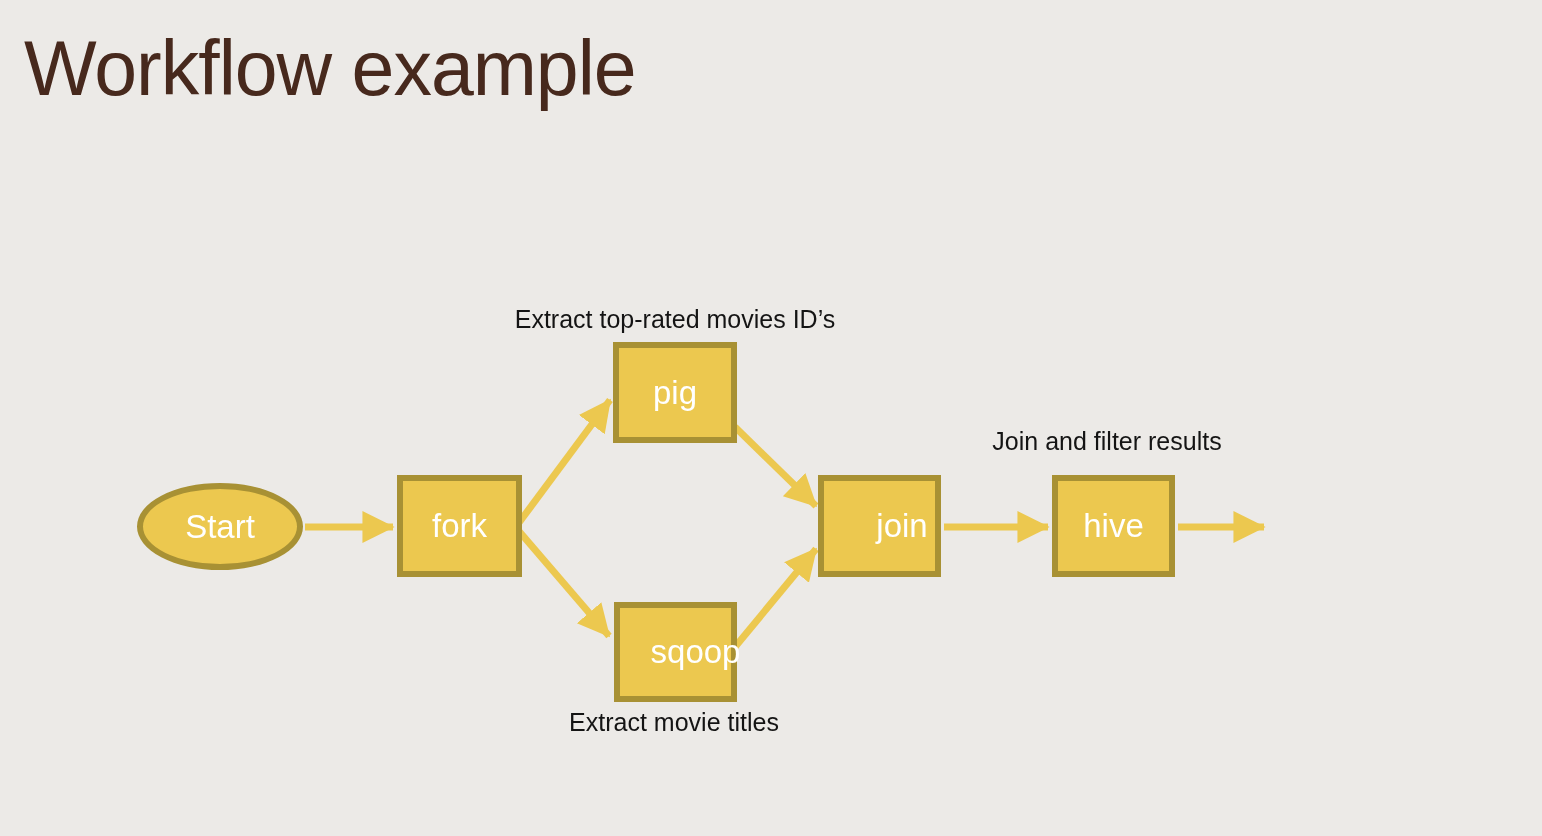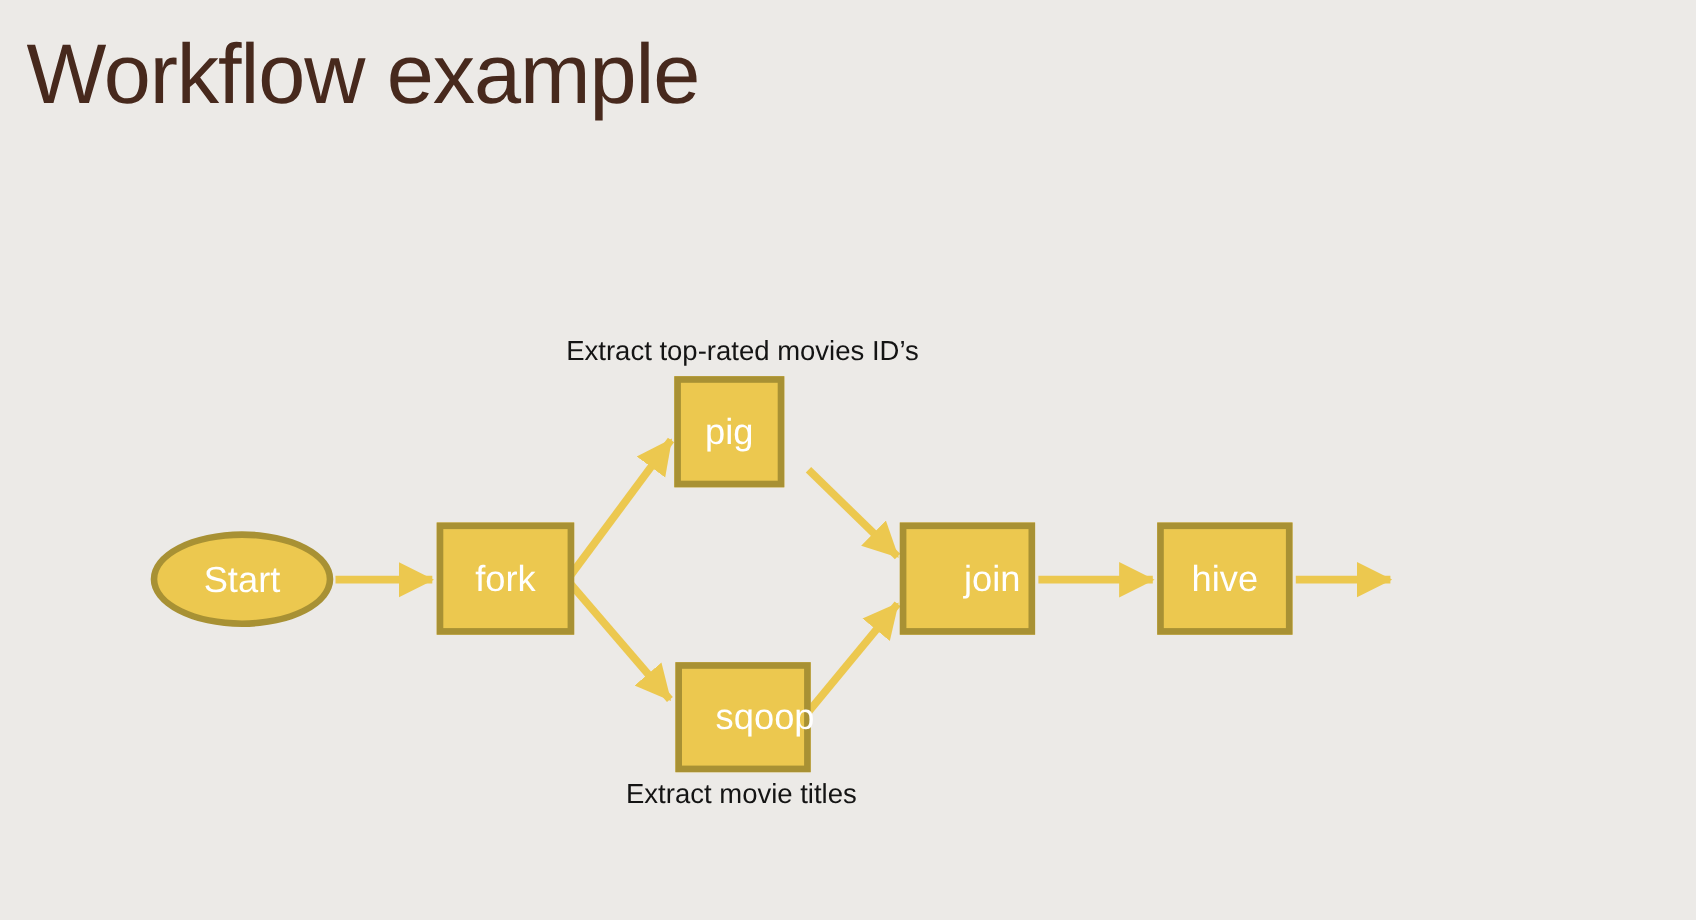"pig" #node-pig { width: 100px -> 124px }
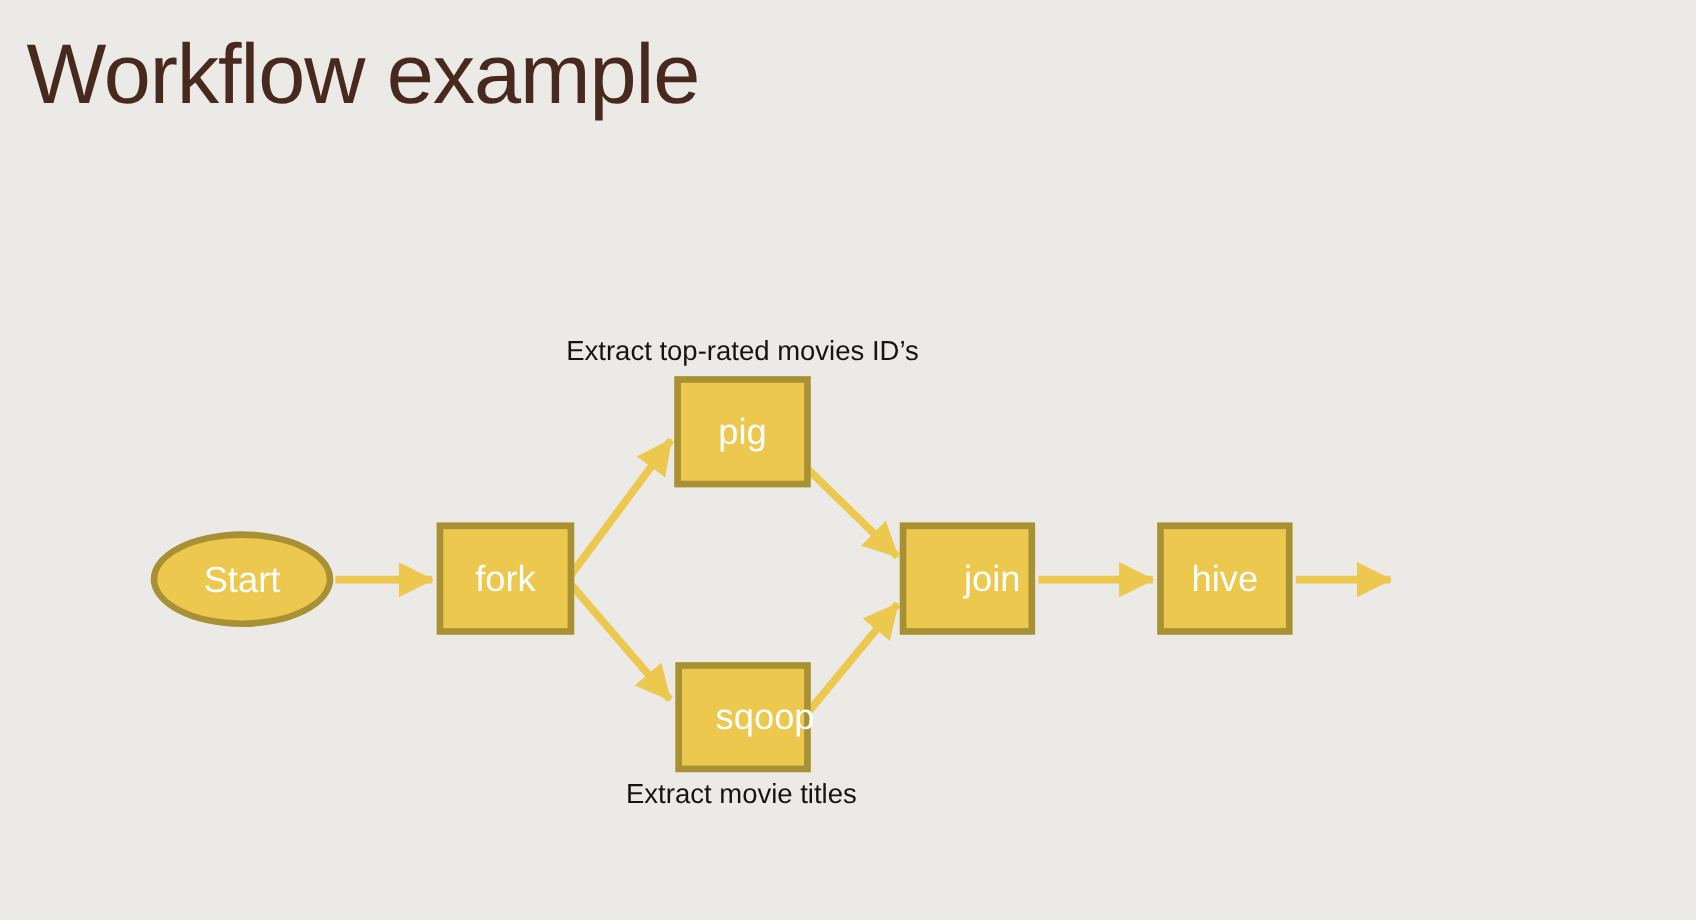"Join and filter results" div.annotation { html: none -> <div>Join and filter results</div> }
